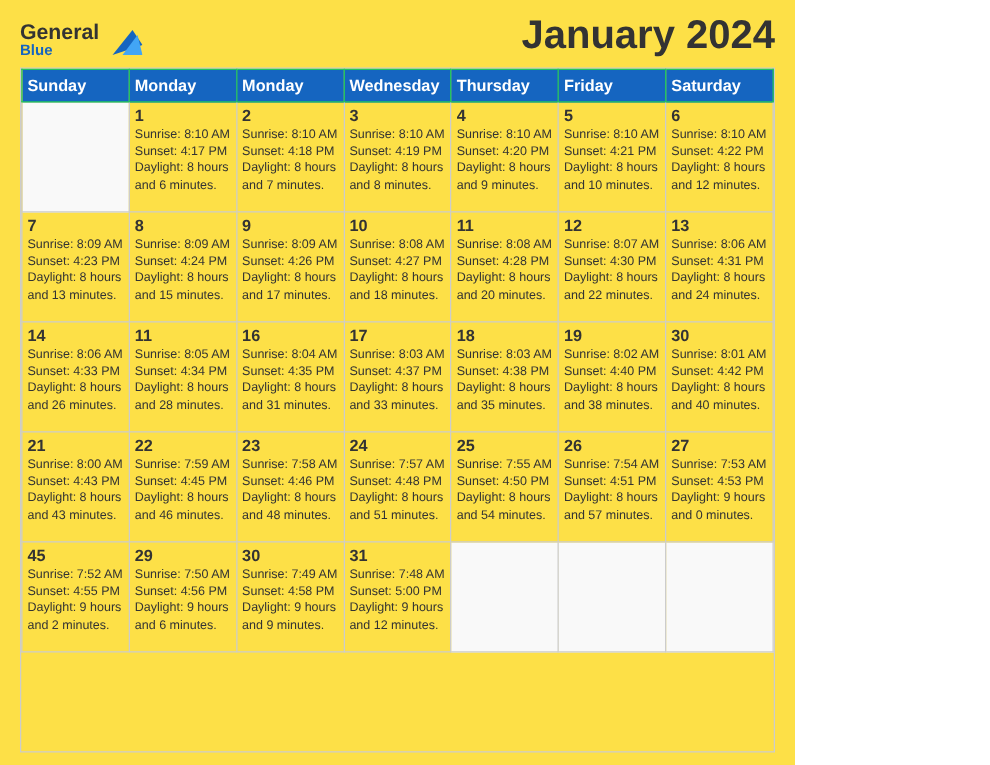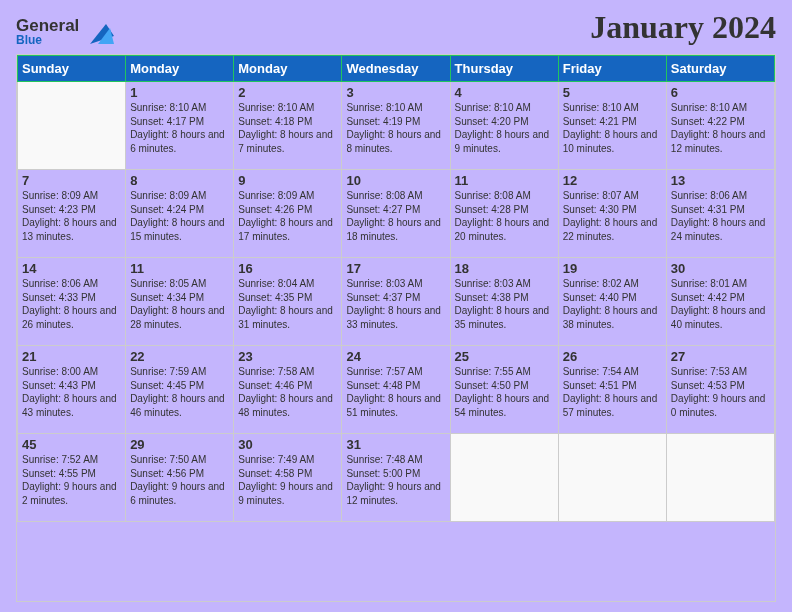"General" .page { background: #c4b5fd -> #fde047; width: 792px -> 636px }
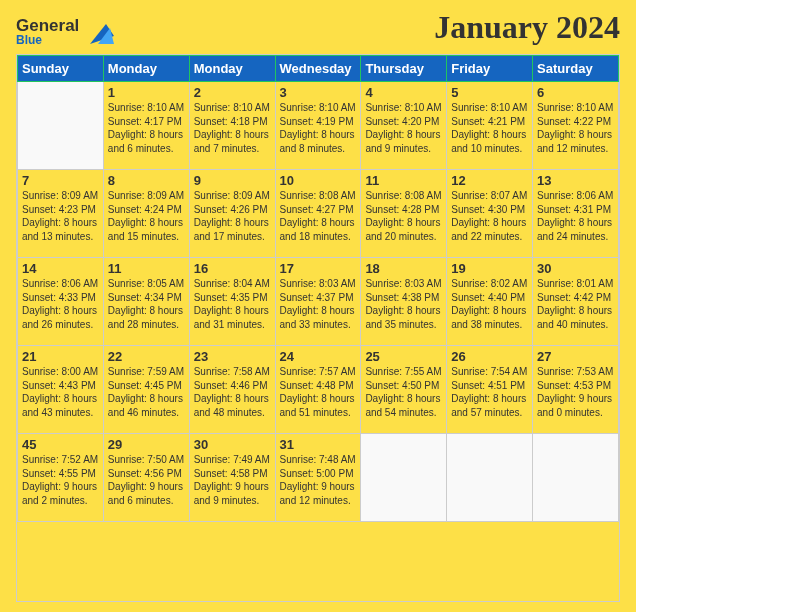"January 2024" .title-block { font-family: Liberation Serif, serif -> none }
